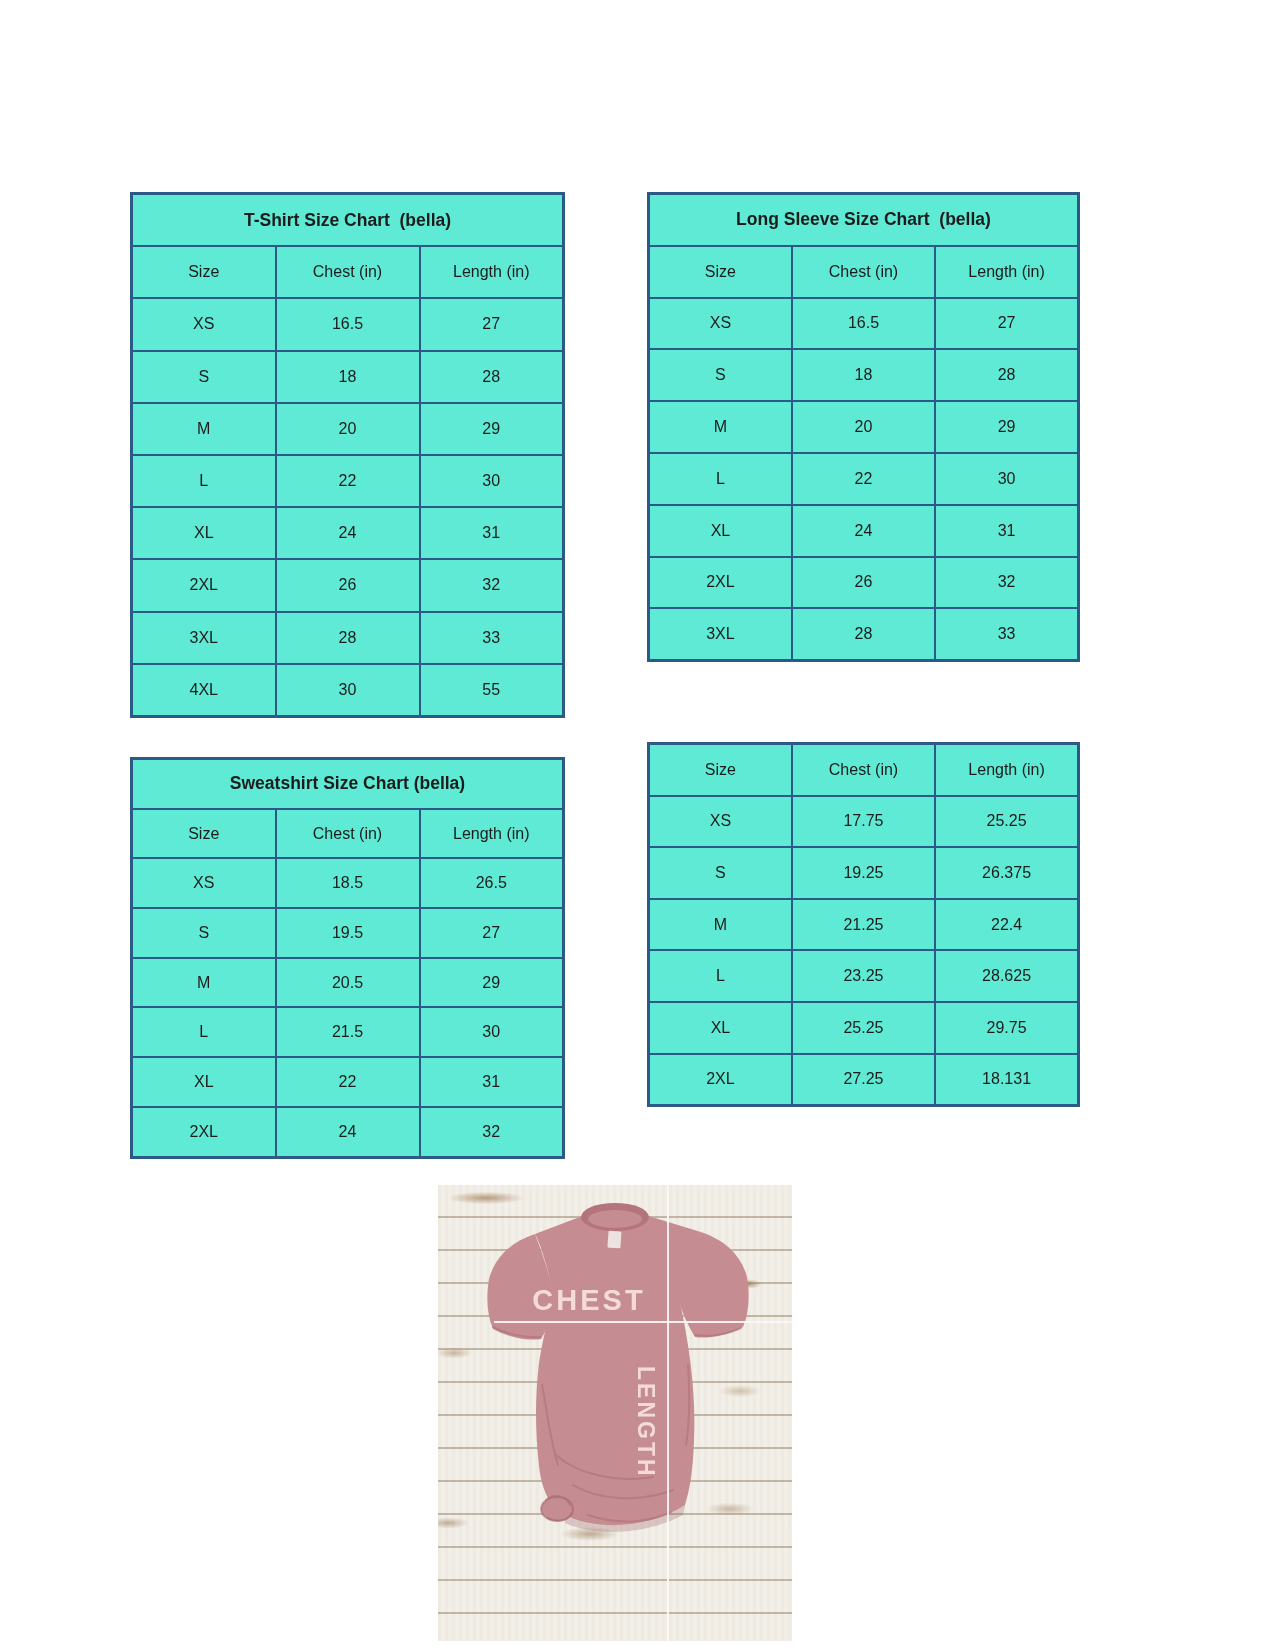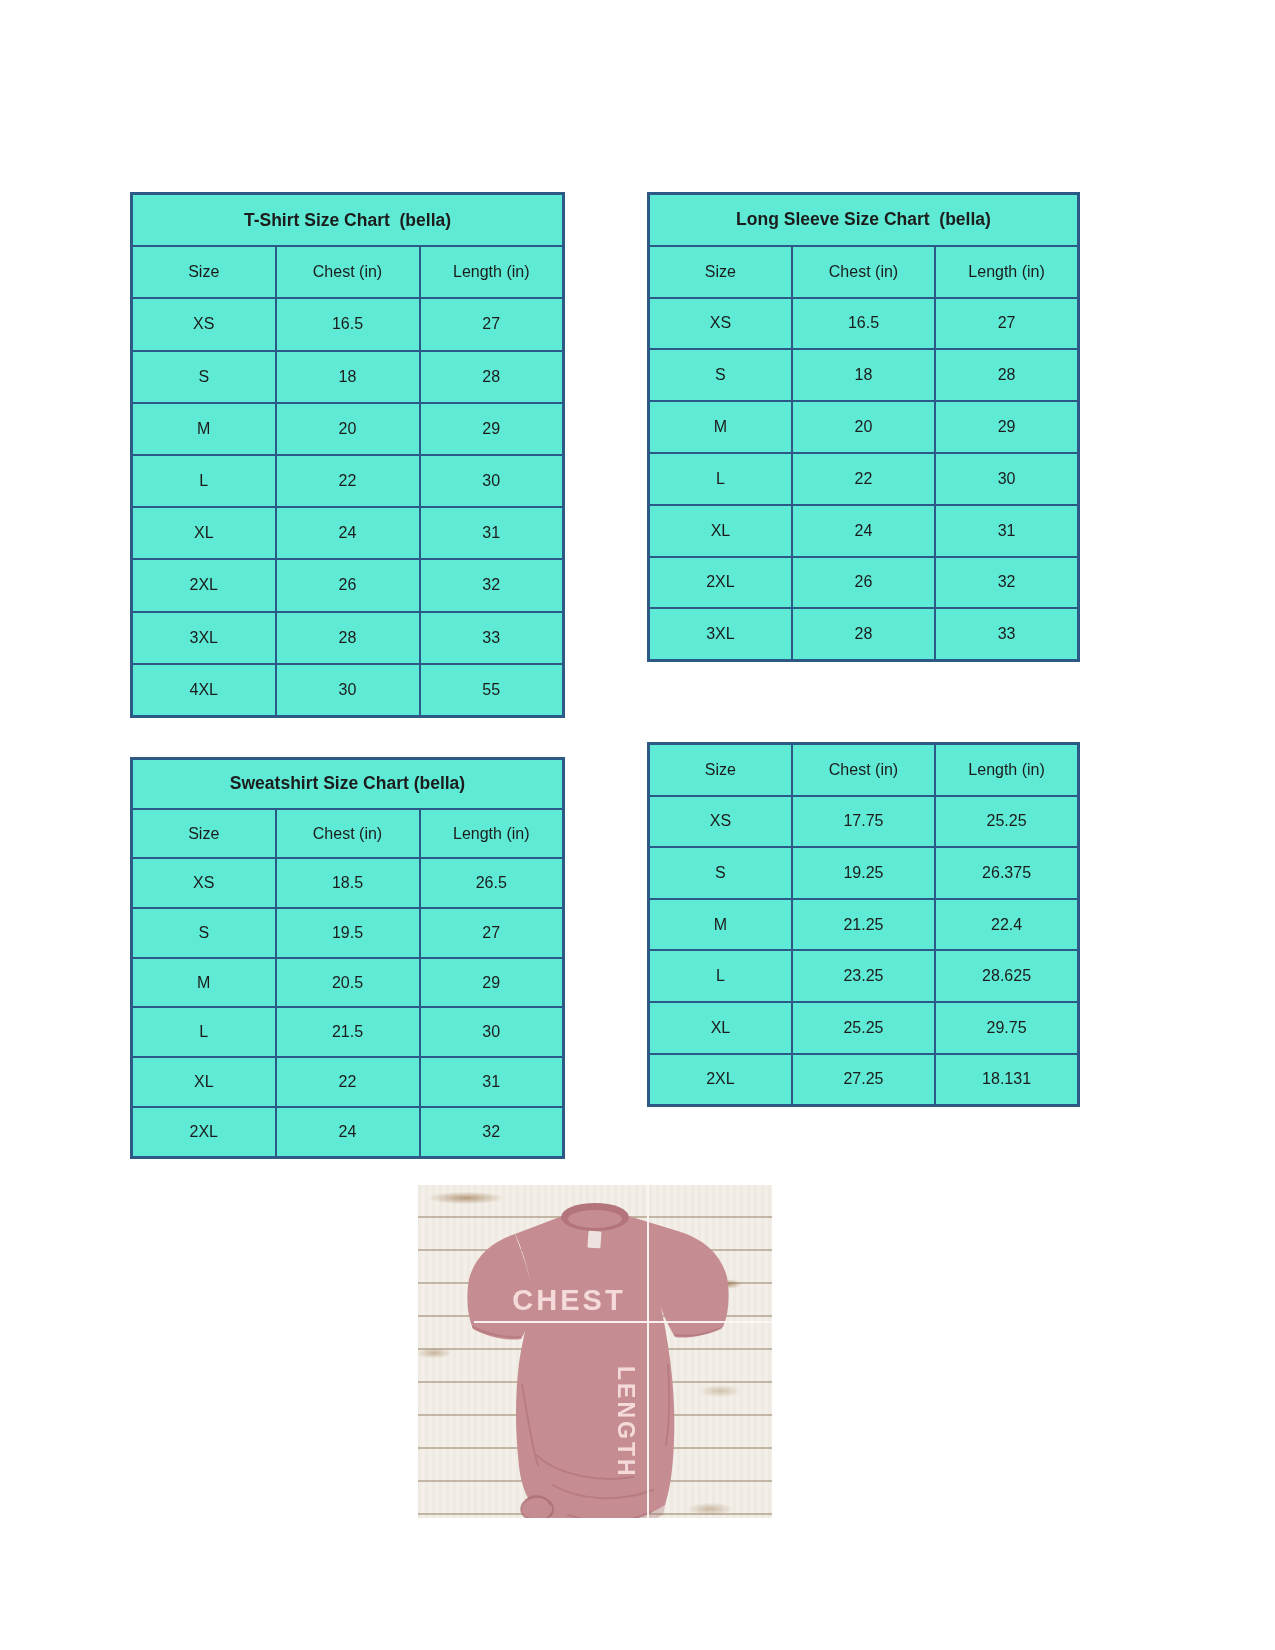"CHEST" .photo { height: 333px -> 456px; left: 418px -> 438px }
